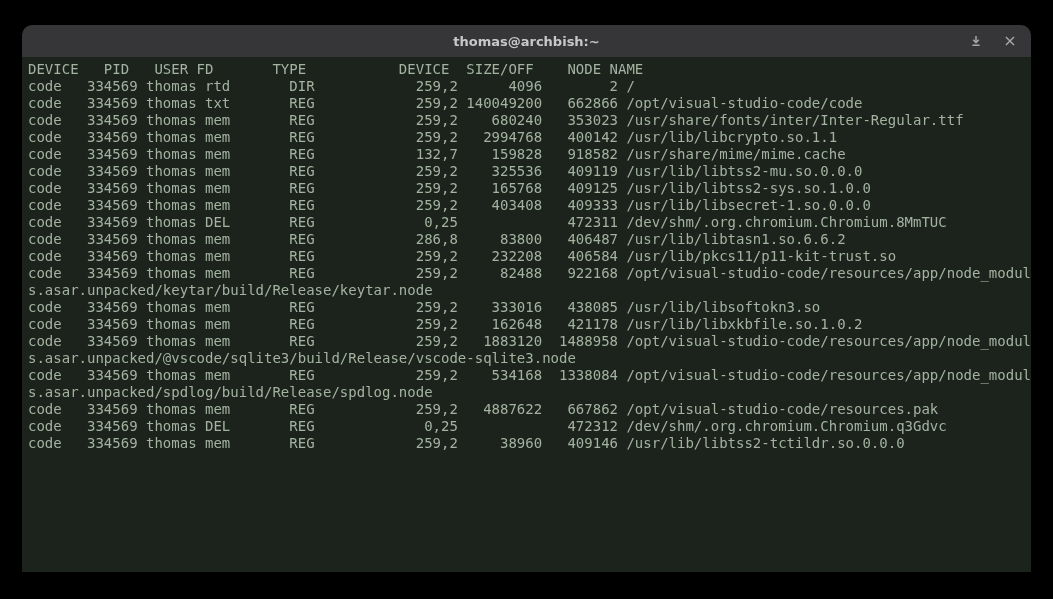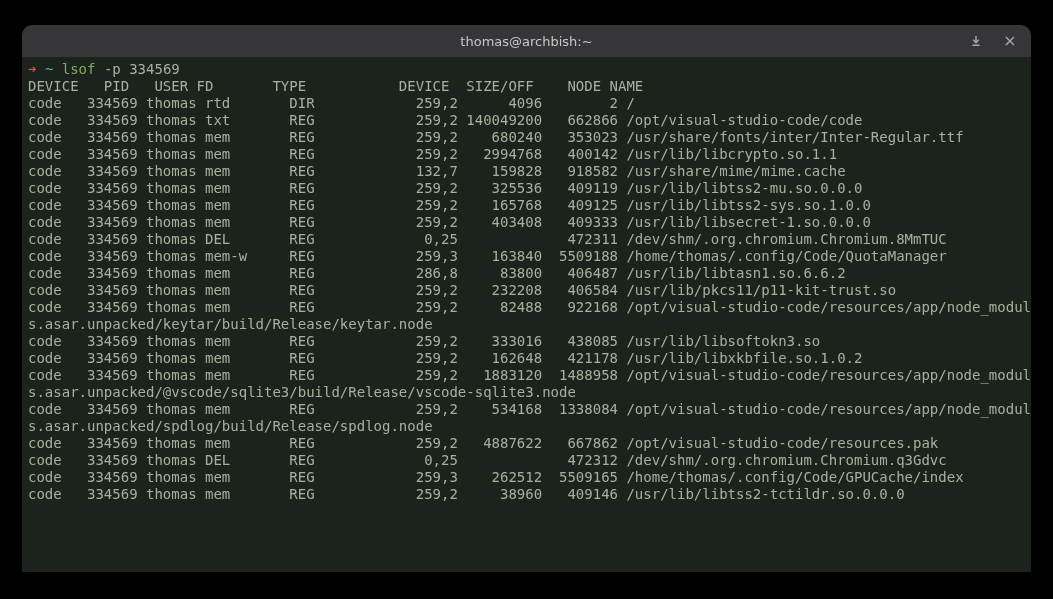"thomas@archbish:~" .titlebar .title { font-weight: normal -> bold }
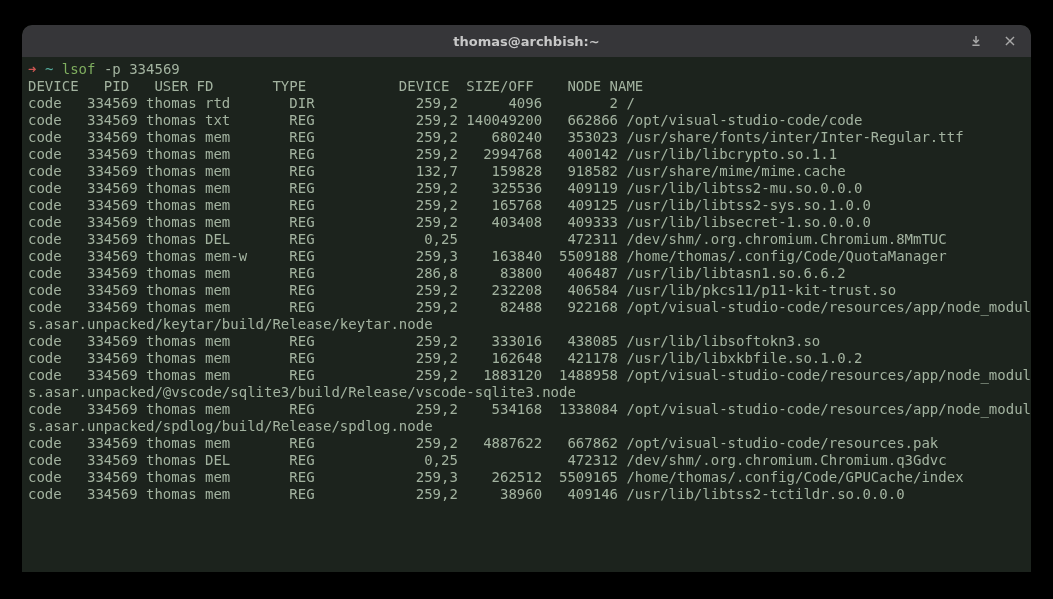"➜ ~ lsof -p 334569" div.prompt-line { html: <div><span>➜</span><span> </span><span>~</span><span> </span><span>lsof</span><span> </span><span>-p 334569</span></div> -> none }
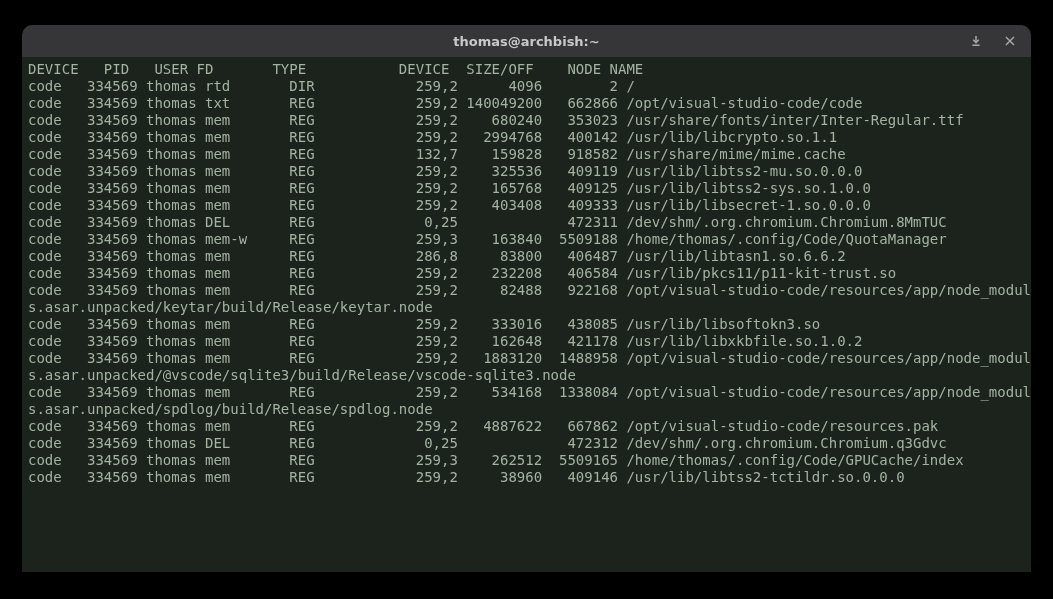"code 334569 thomas mem-w REG" div.tline { html: <div>code 334569 thomas mem-w REG 259,3 163840 5509188 /home/thomas/.config/Code/QuotaManager</div> -> none }
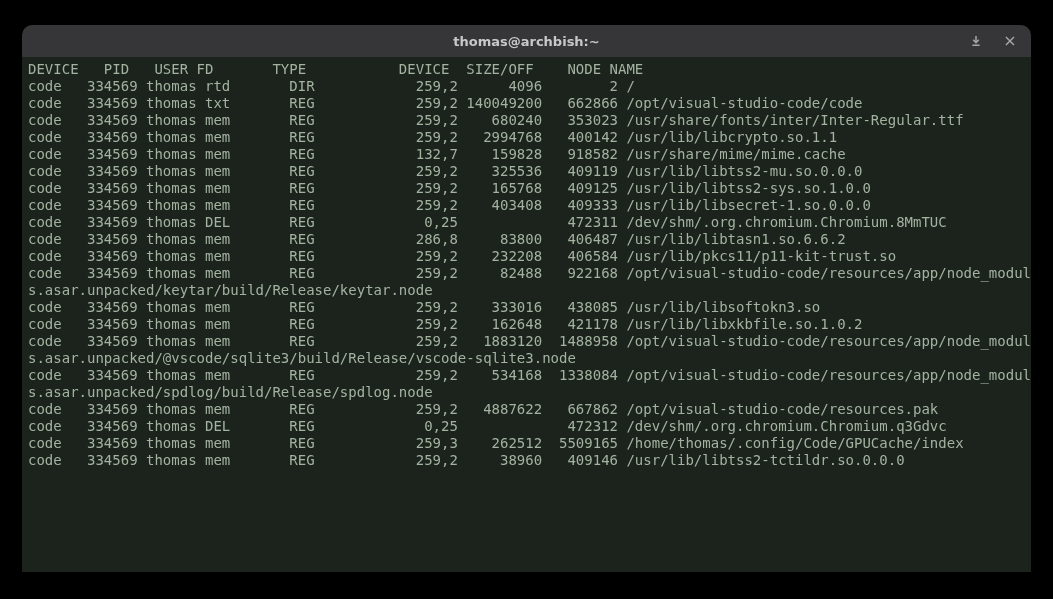"code 334569 thomas mem REG 259,3" div.tline { html: <div>code 334569 thomas mem REG 259,3 262512 5509165 /home/thomas/.config/Code/GPUCache/index</div> -> none }
